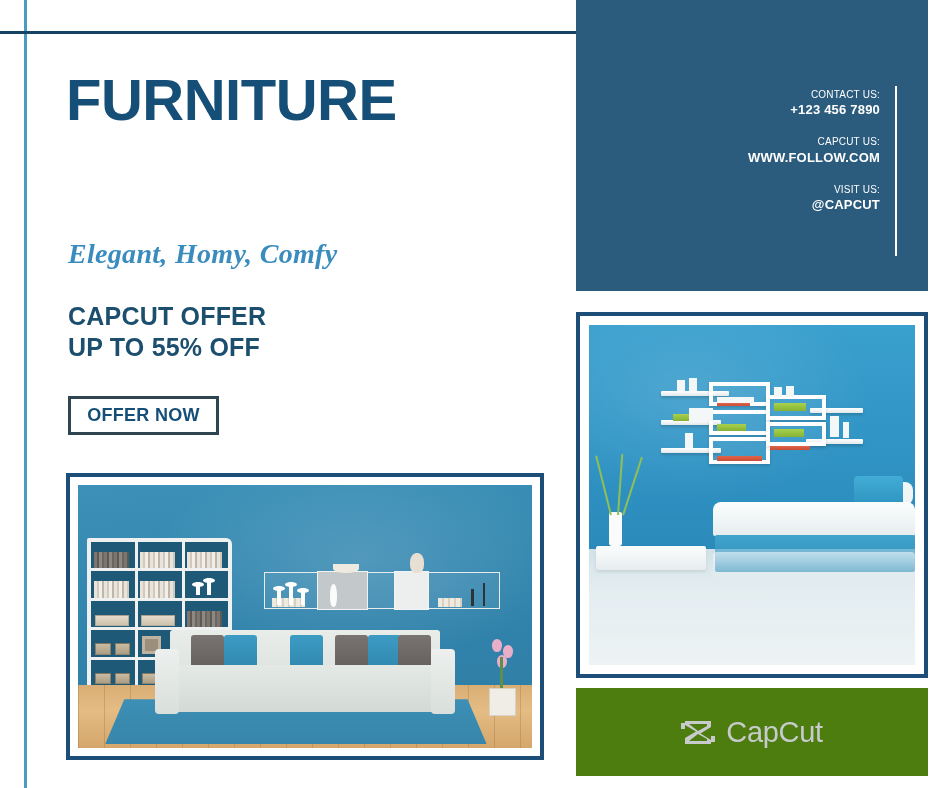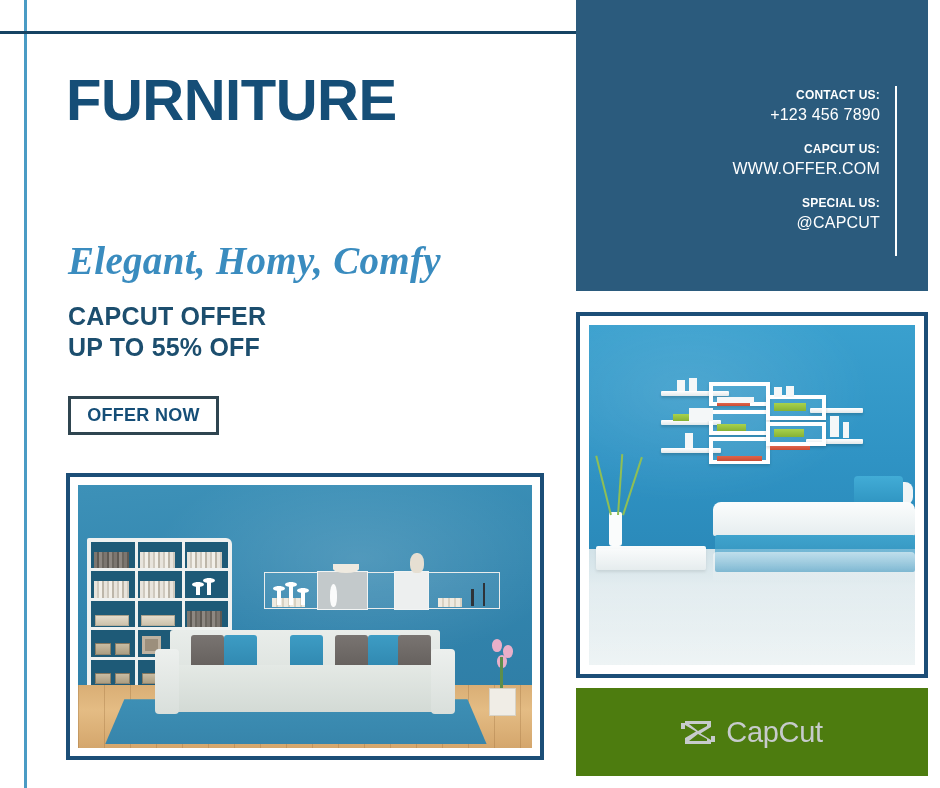"CONTACT US:" .contact-label { font-size: 12px -> 10px; font-weight: 700 -> 400 }
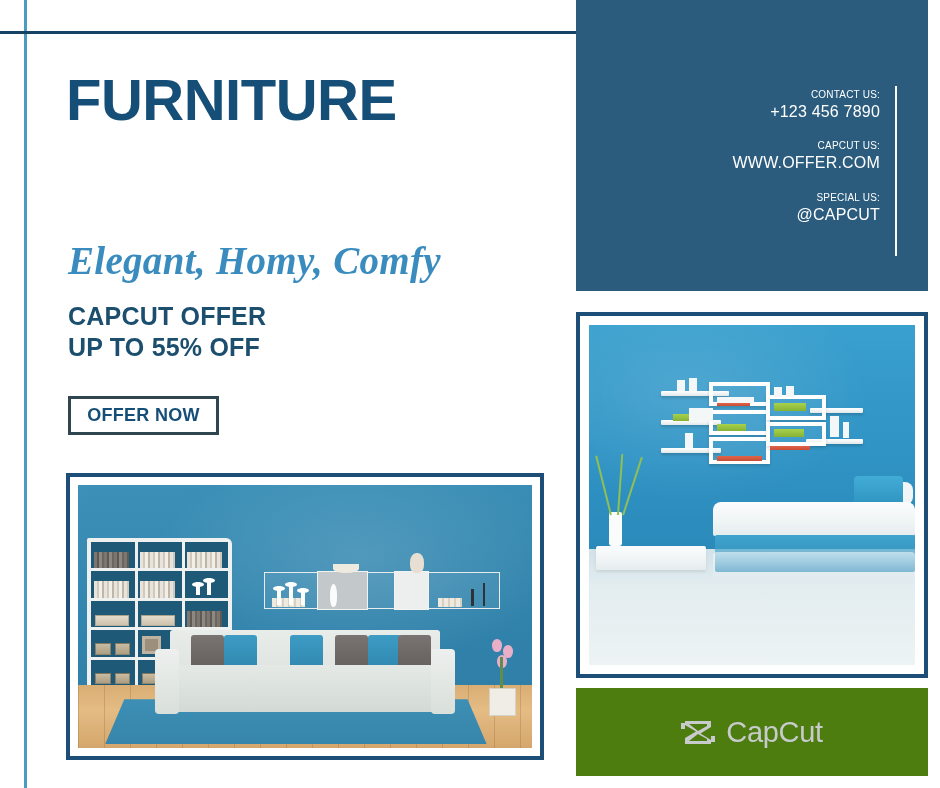"+123 456 7890" .contact-value { font-size: 16px -> 13px; font-weight: 400 -> 700 }
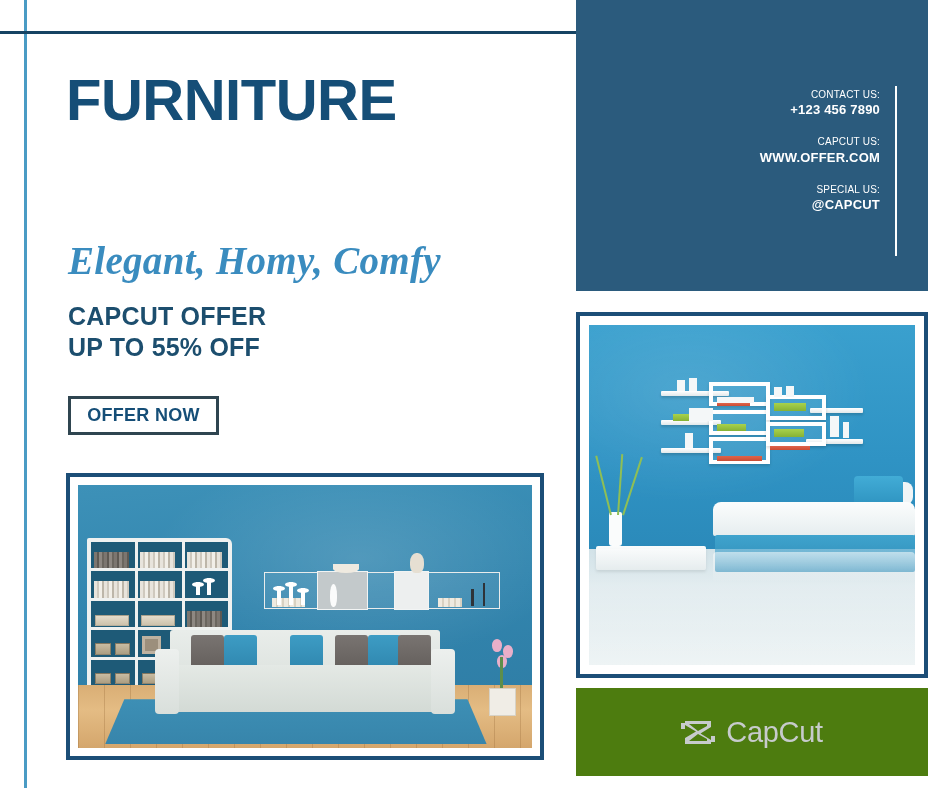"WWW.OFFER.COM" div.contact-value { text: WWW.OFFER.COM -> WWW.FOLLOW.COM }
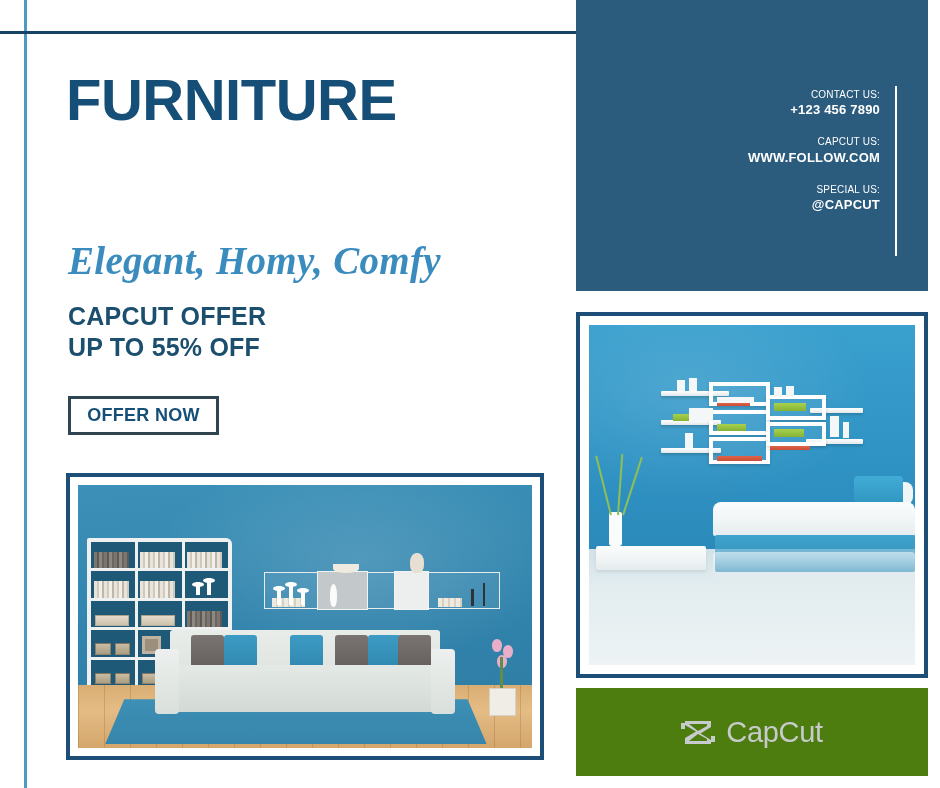"SPECIAL US:" div.contact-label { text: SPECIAL -> VISIT }
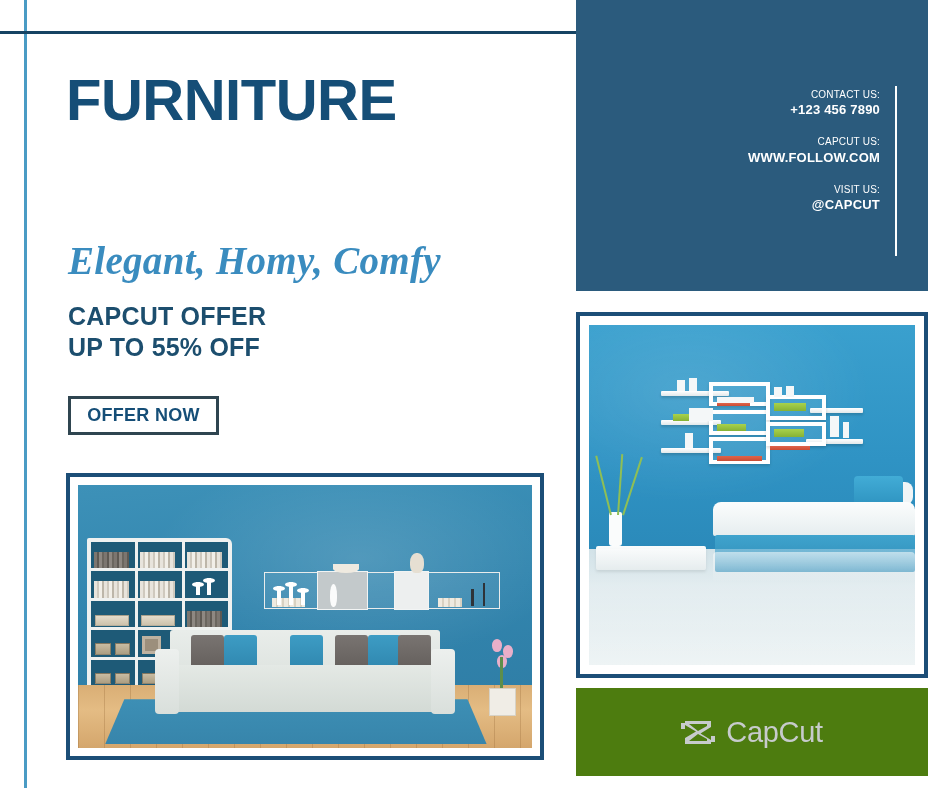"Elegant, Homy, Comfy" .tagline { font-size: 39px -> 28px }
